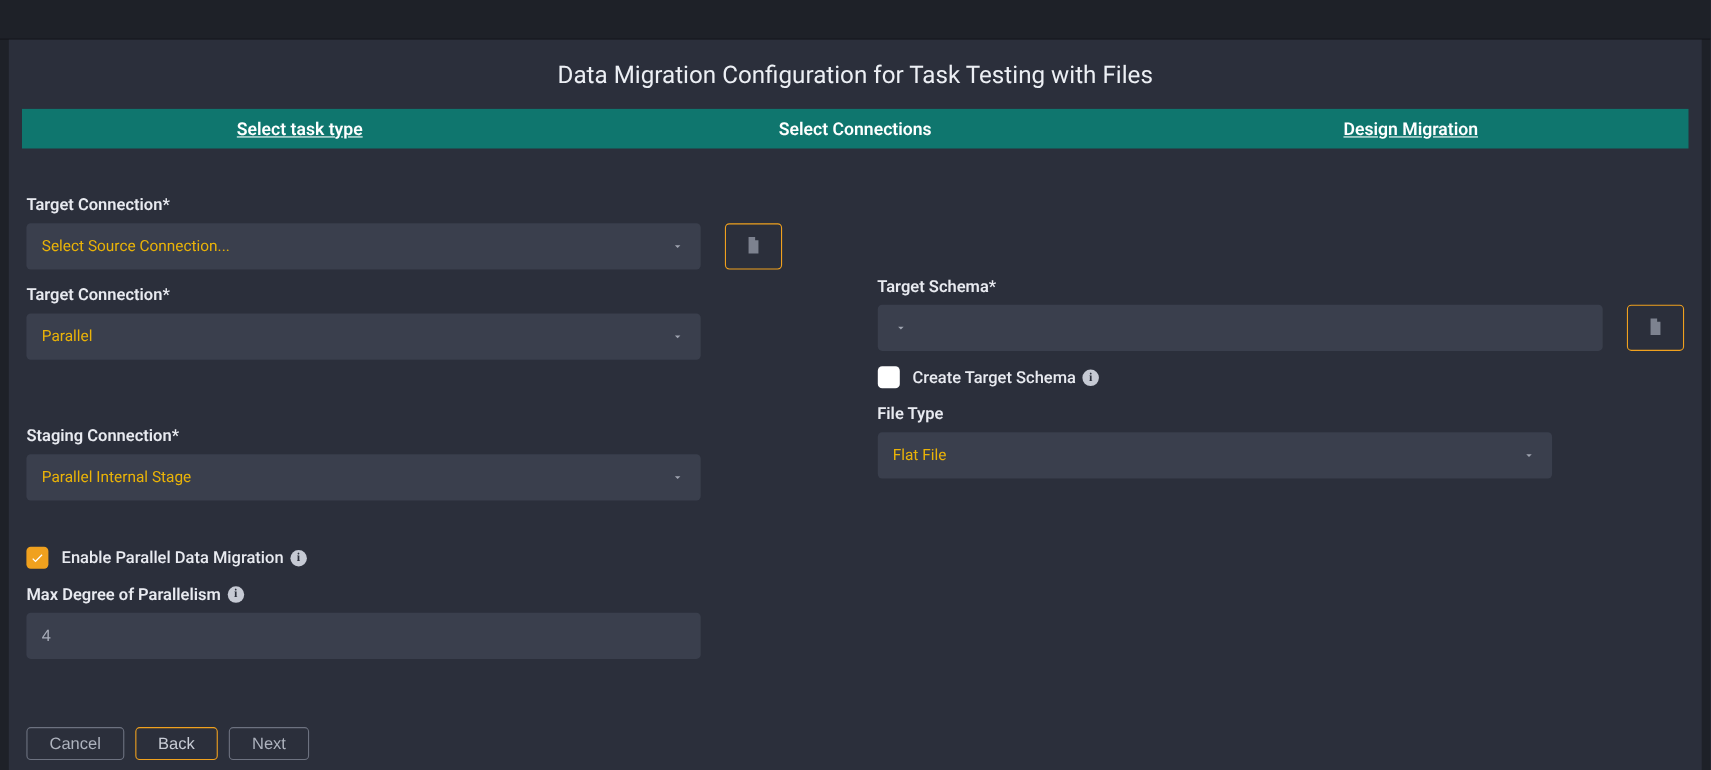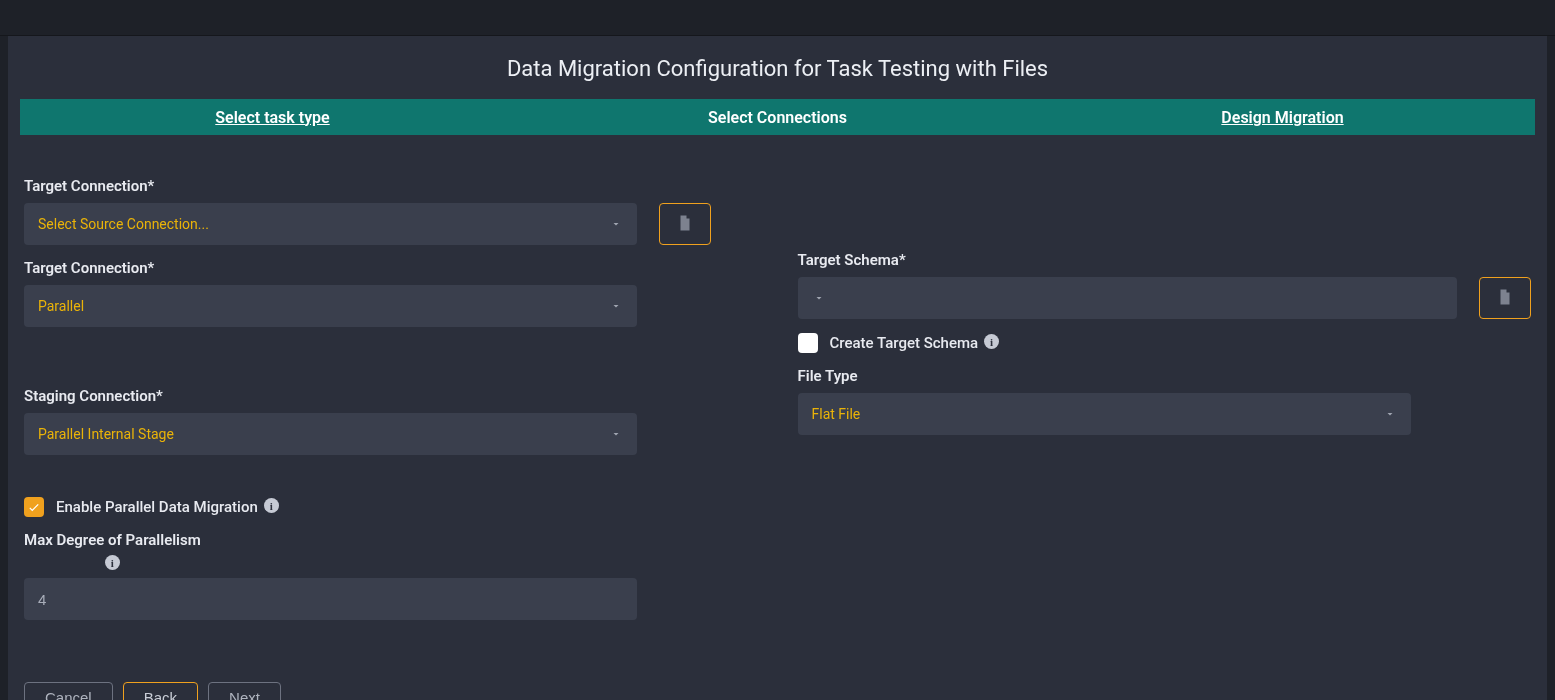"Create Target Schema" .checkbox-label { align-items: flex-start -> center }
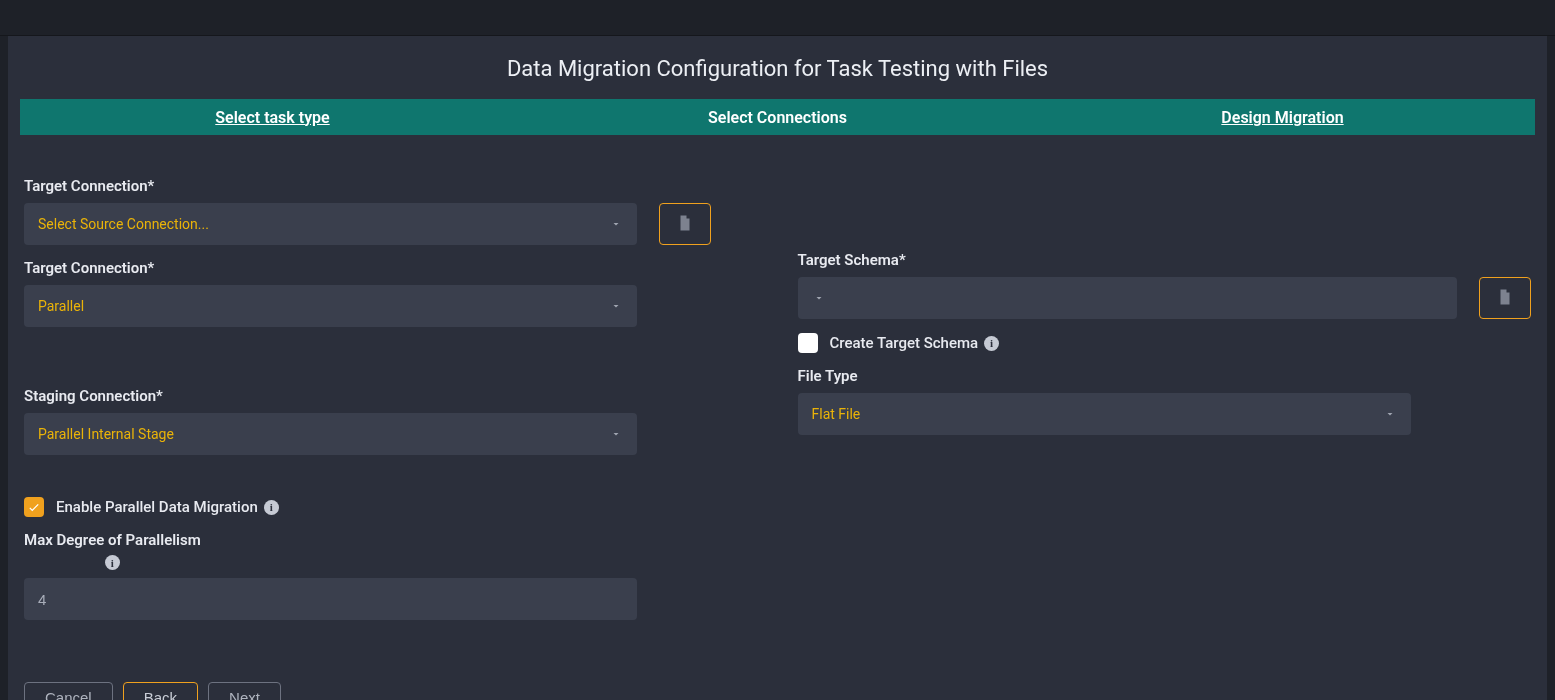"Max Degree of Parallelism" label.field-label { flex-direction: column -> none }
